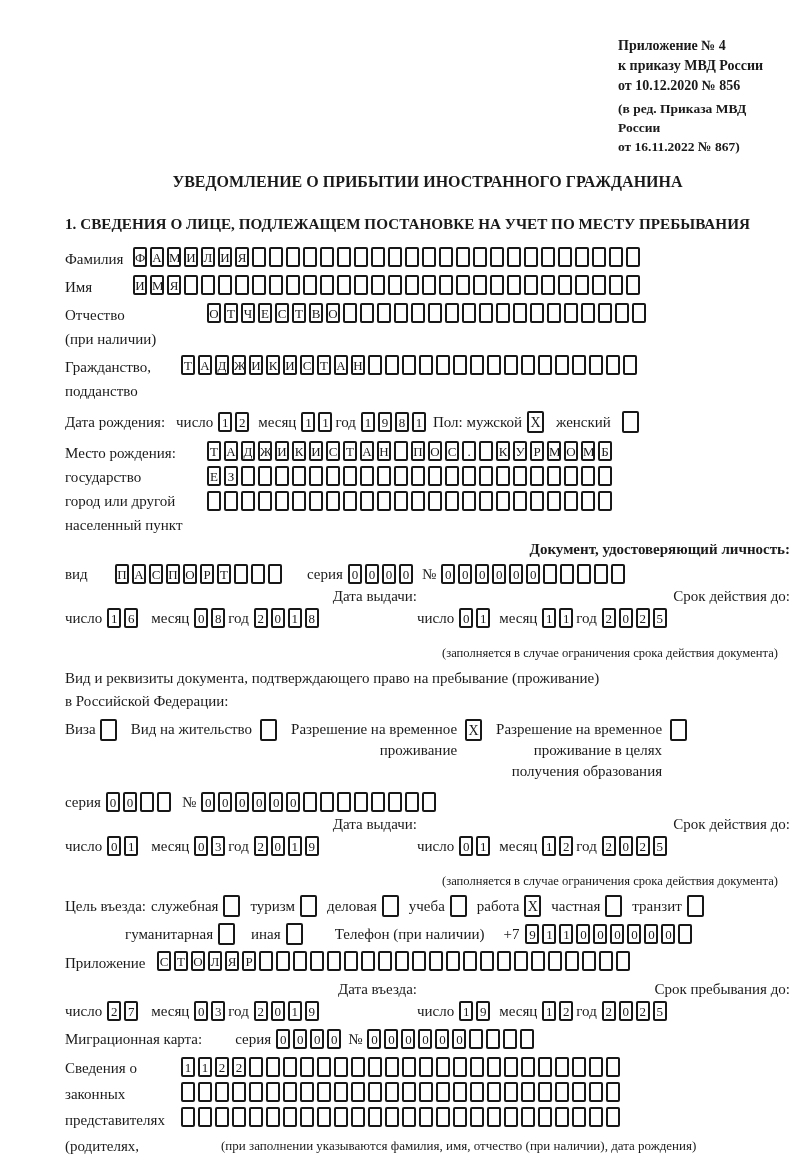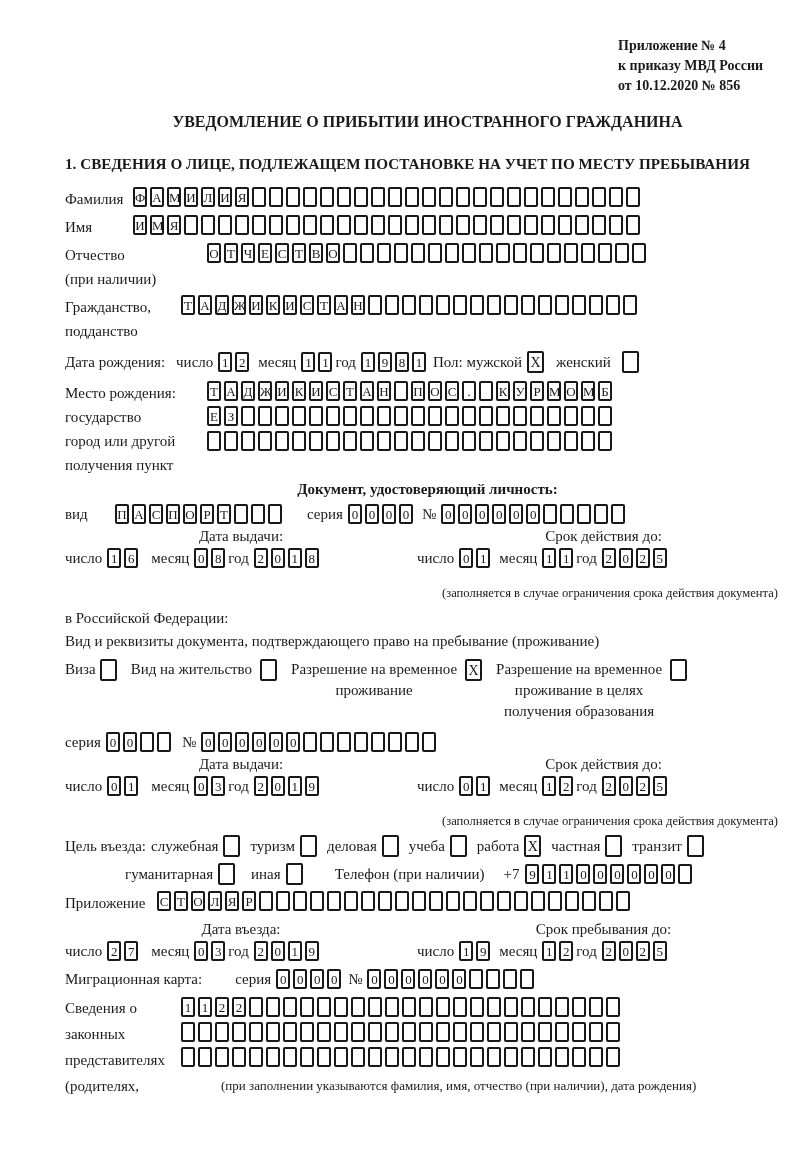"(в ред. Приказа МВД России" div.amend { html: none -> <div> <div>(в ред. Приказа МВД России</div> <div>от 16.11.2022 № 867)</div> </div> }
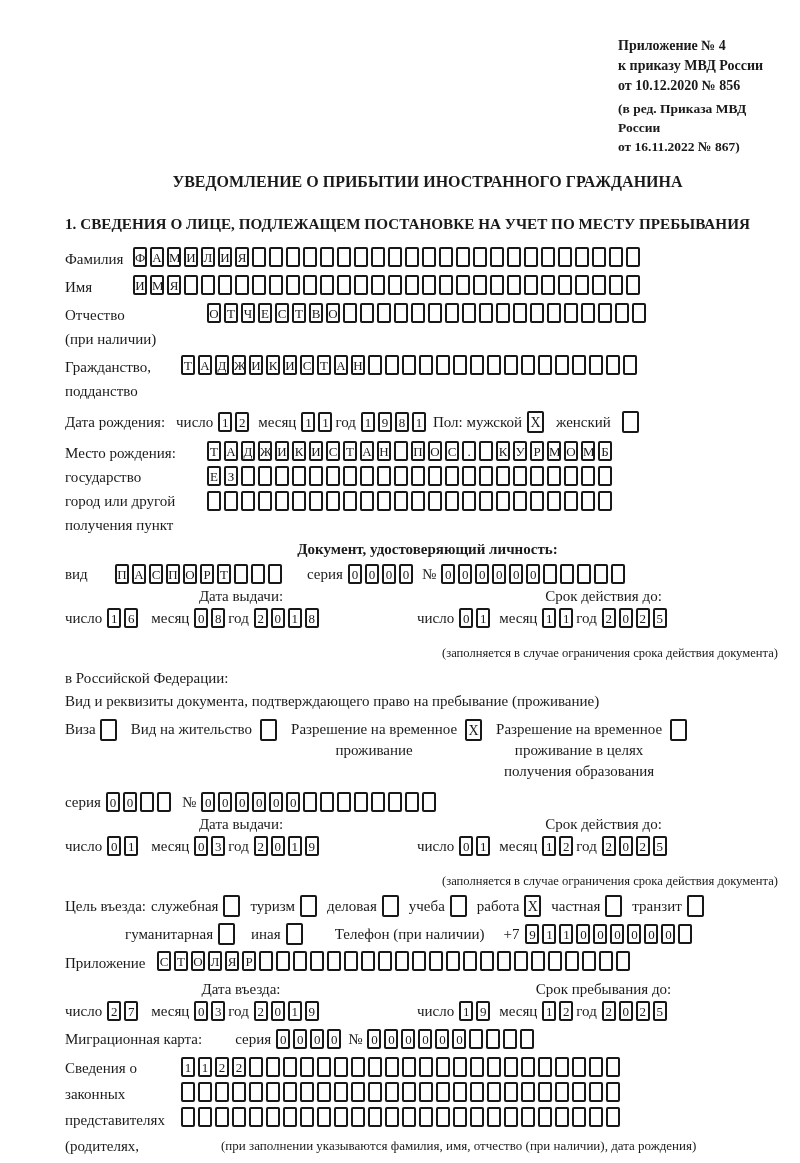"получения пункт" span { text: получения -> населенный }
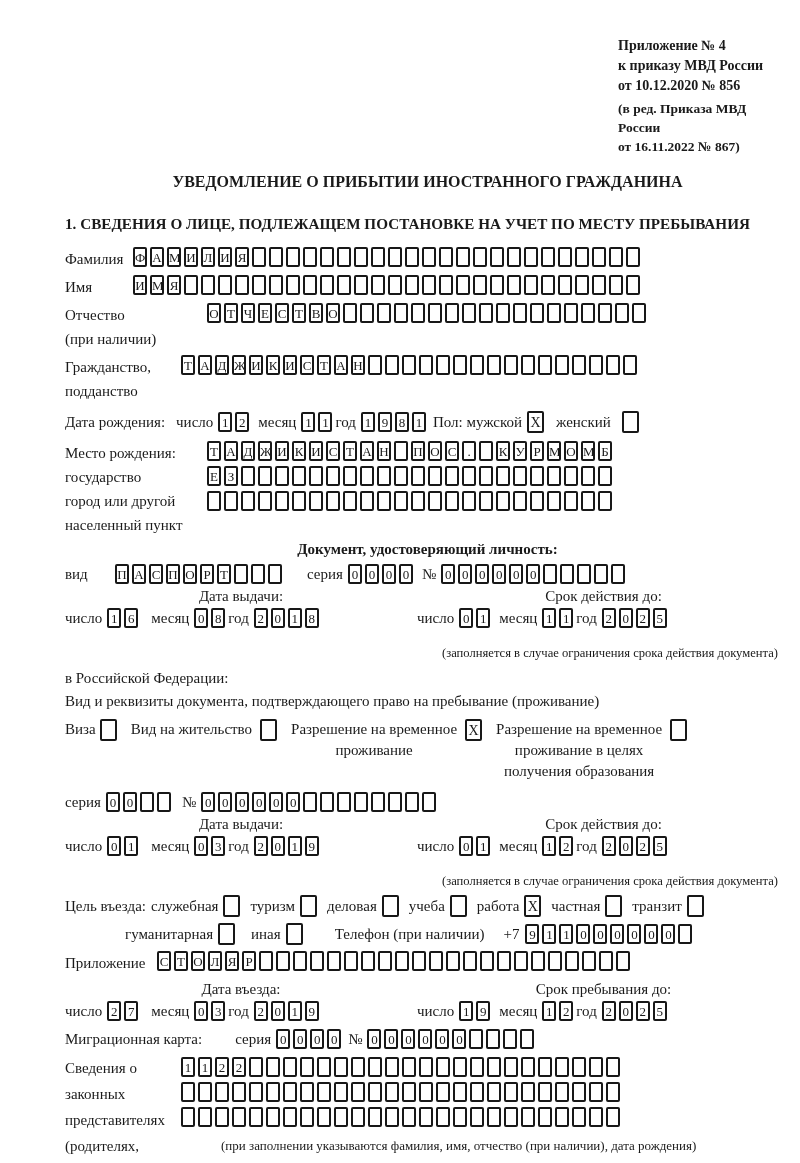"Документ, удостоверяющий личность:" .doc-head { text-align: center -> right }
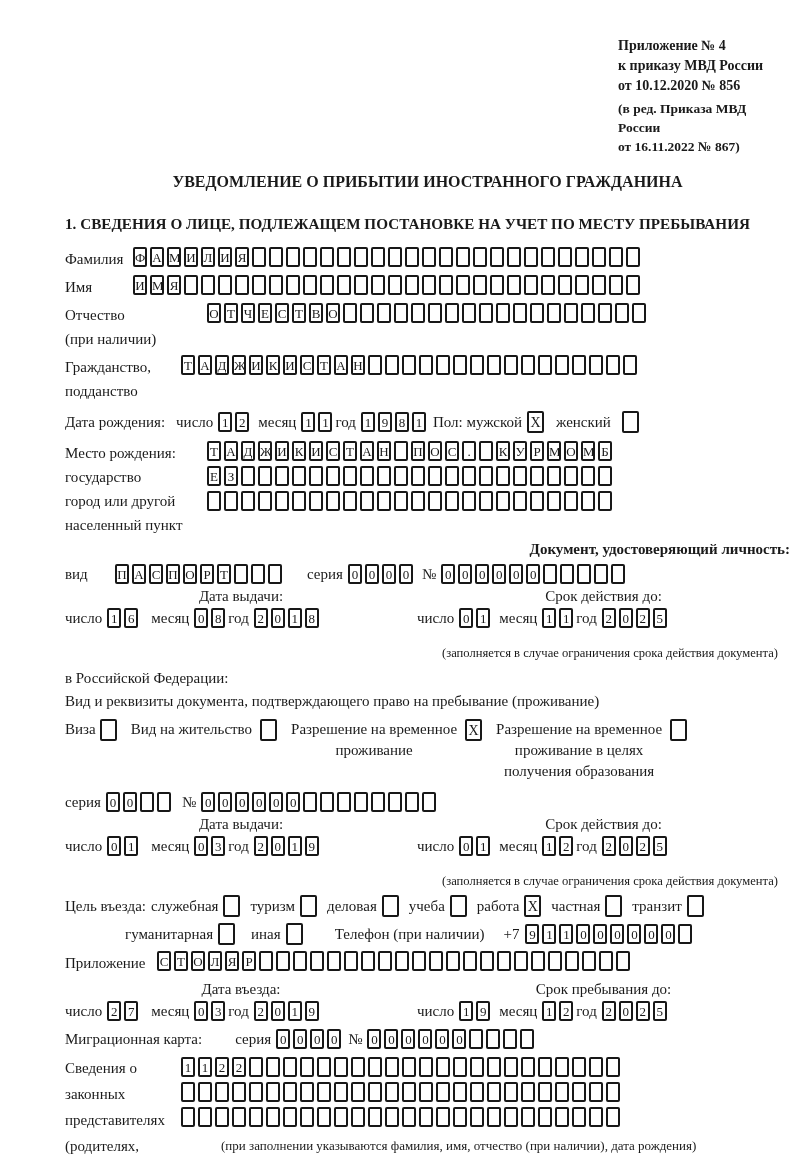"Дата выдачи:" .col-title { text-align: center -> right }
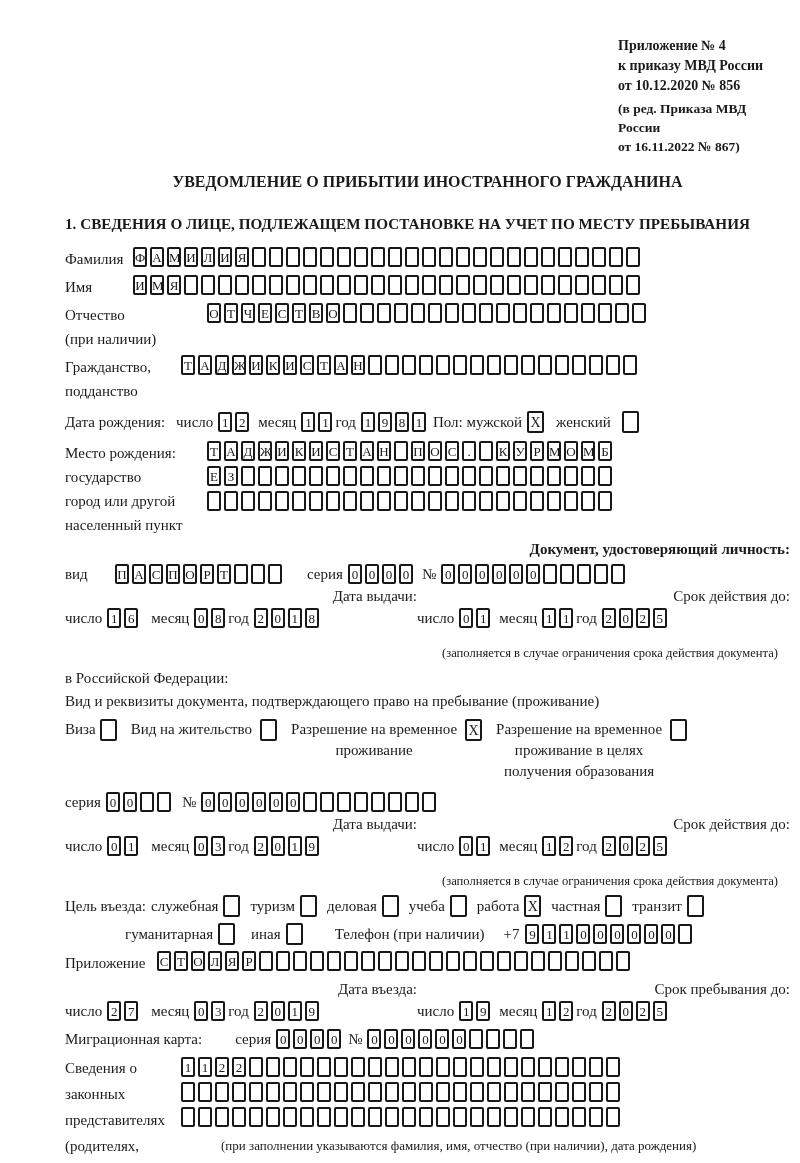"в Российской Федерации:" div.plain { order: before "Вид и реквизиты документа," -> after "Вид и реквизиты документа," }
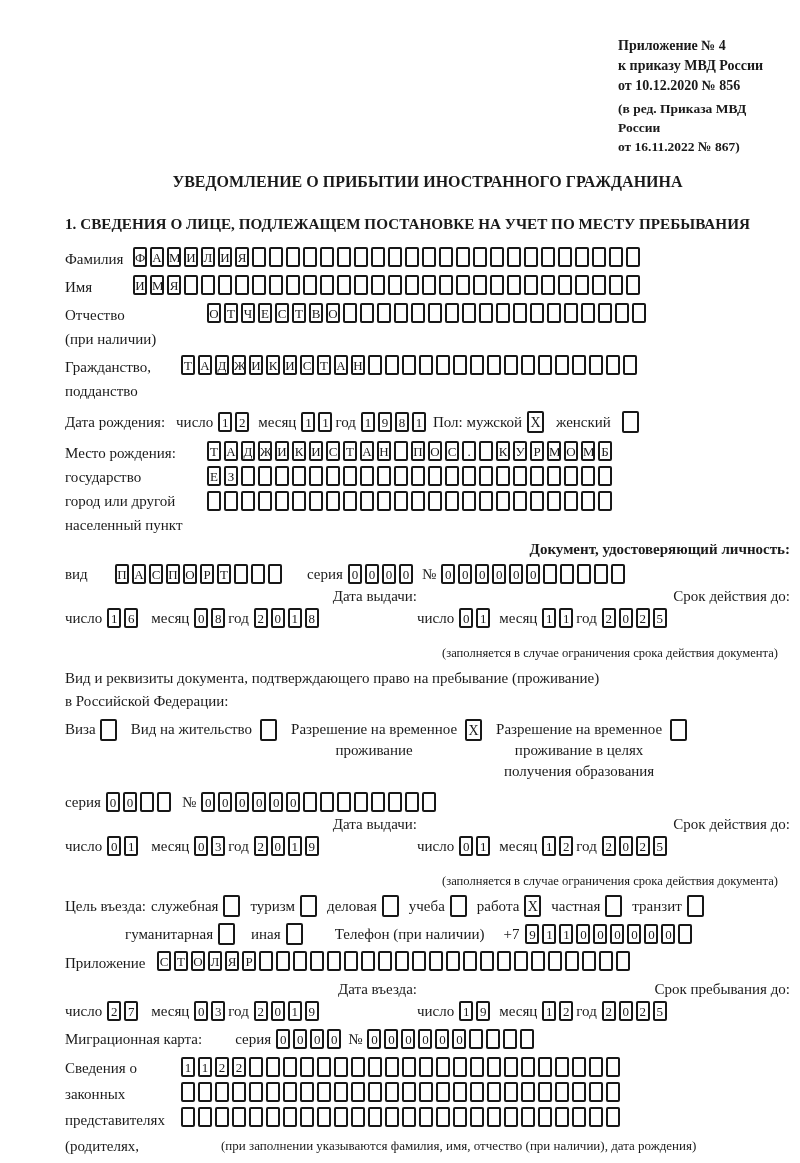"Виза" .pml { text-align: center -> right }
